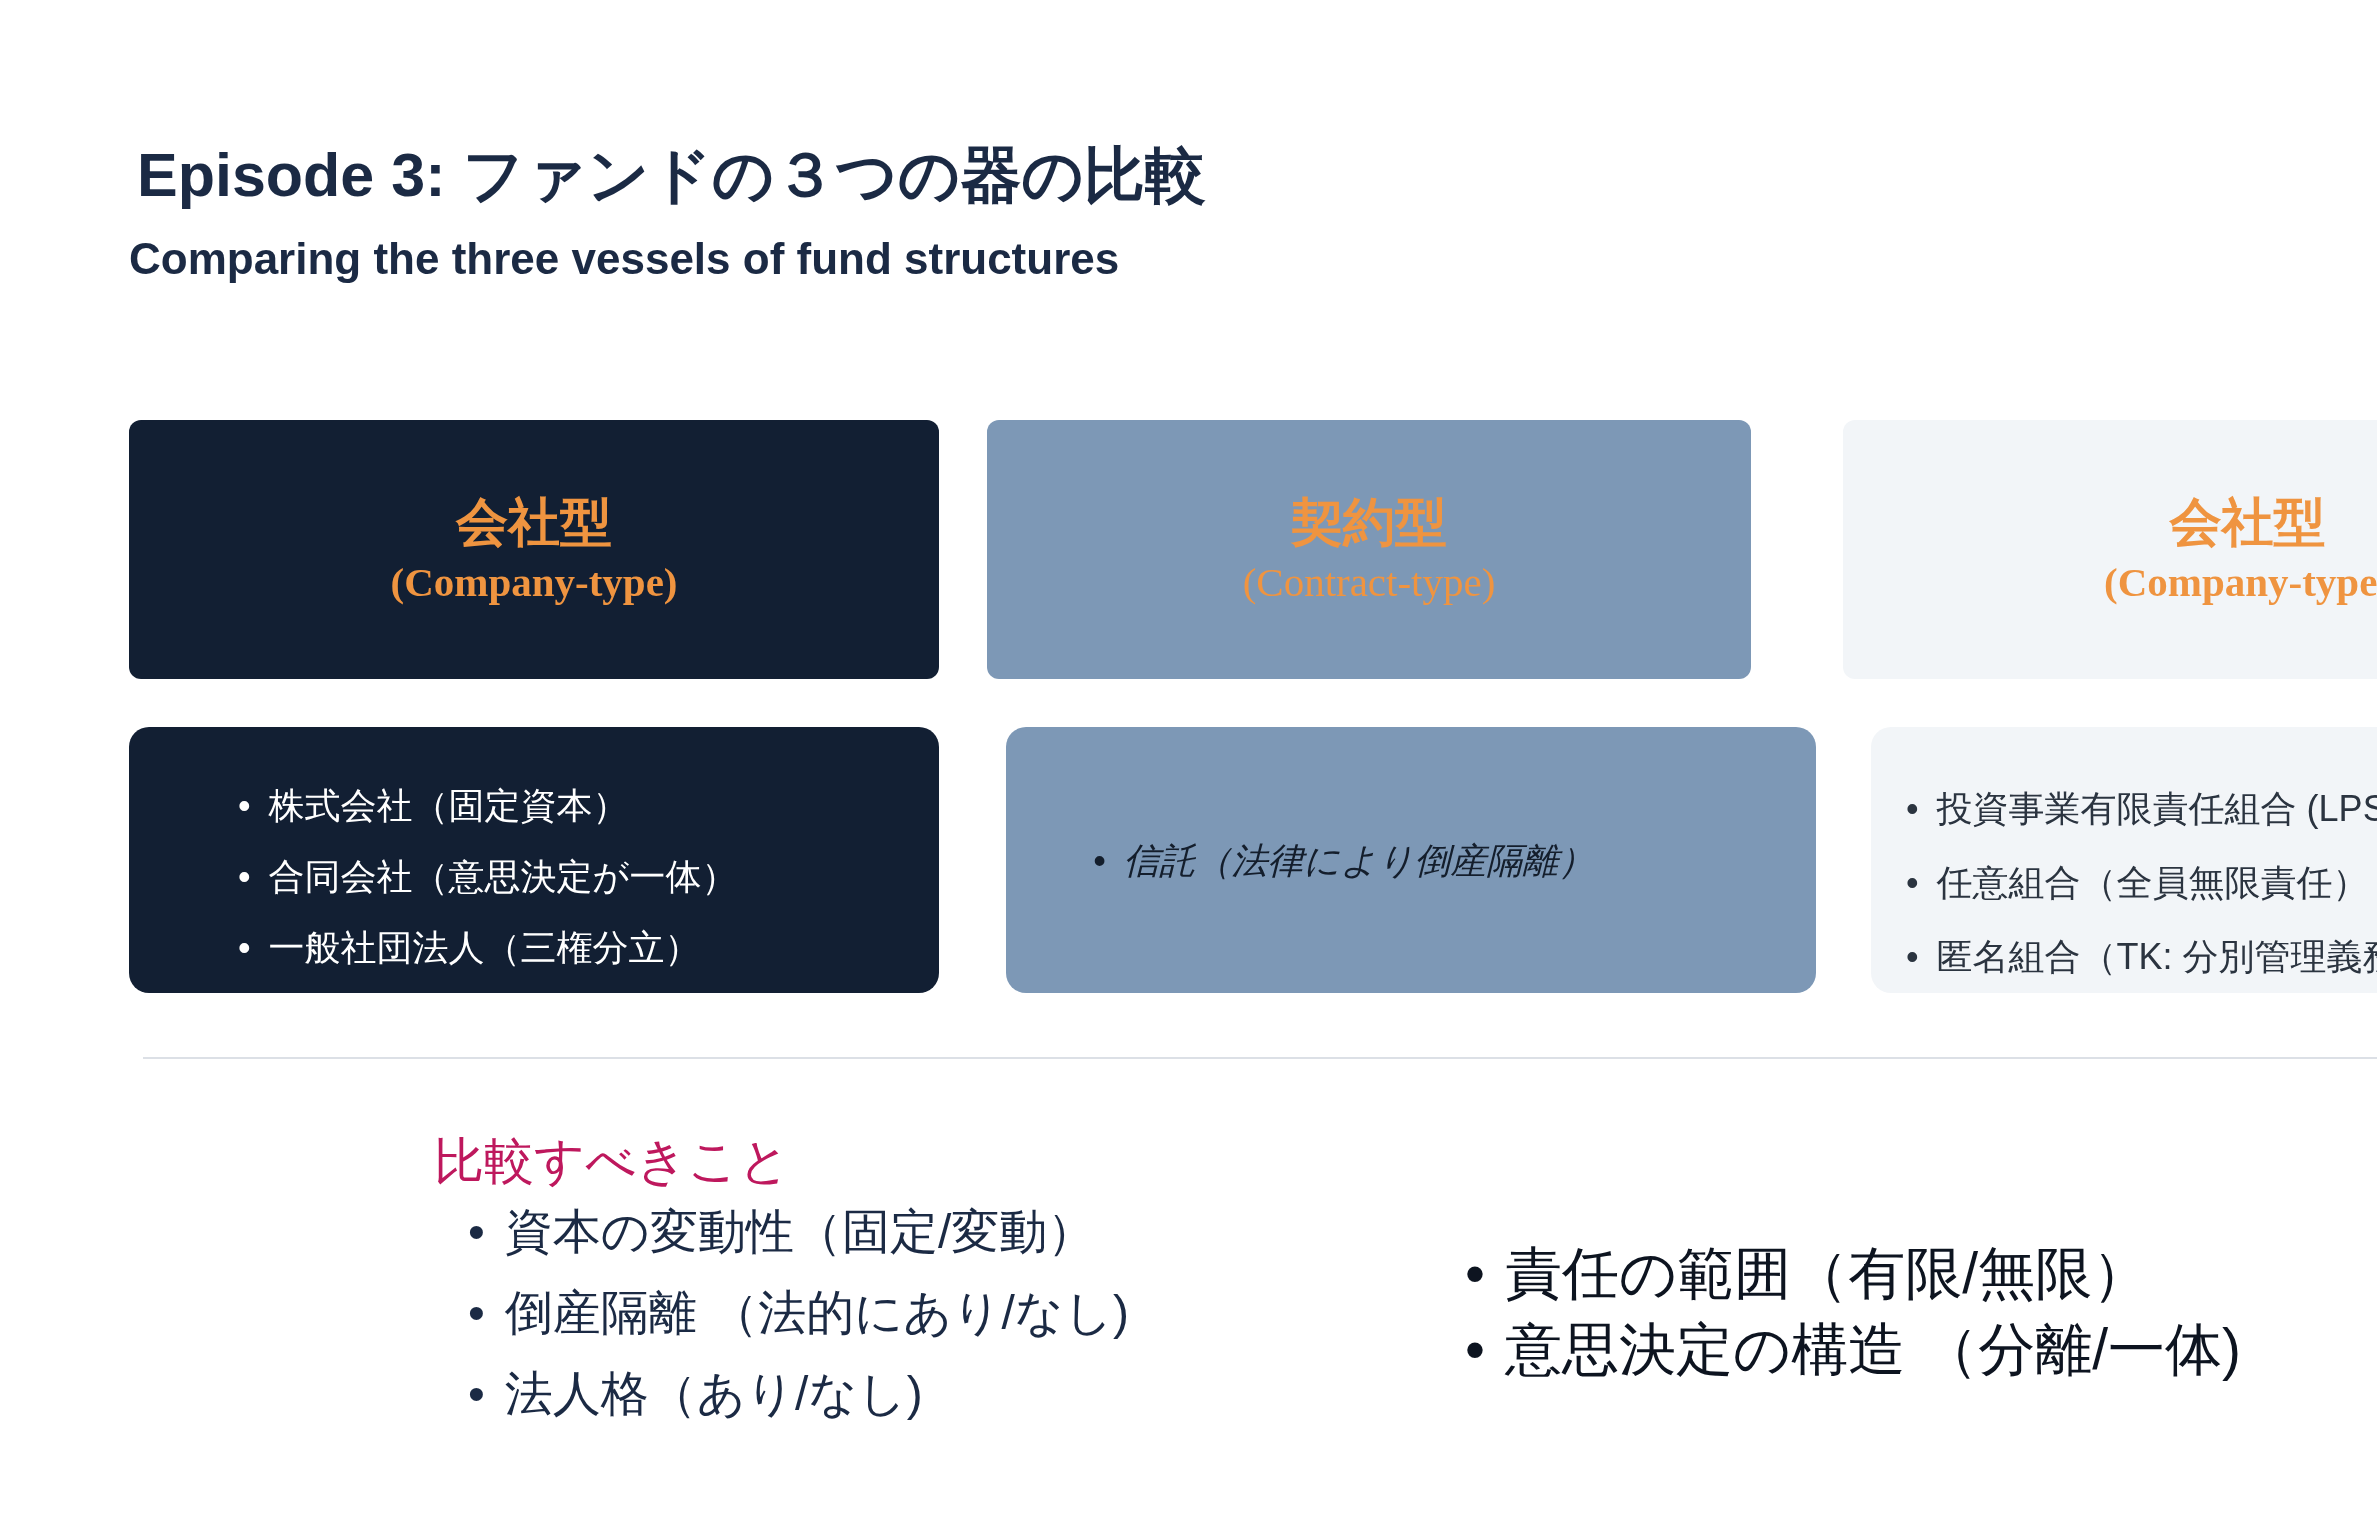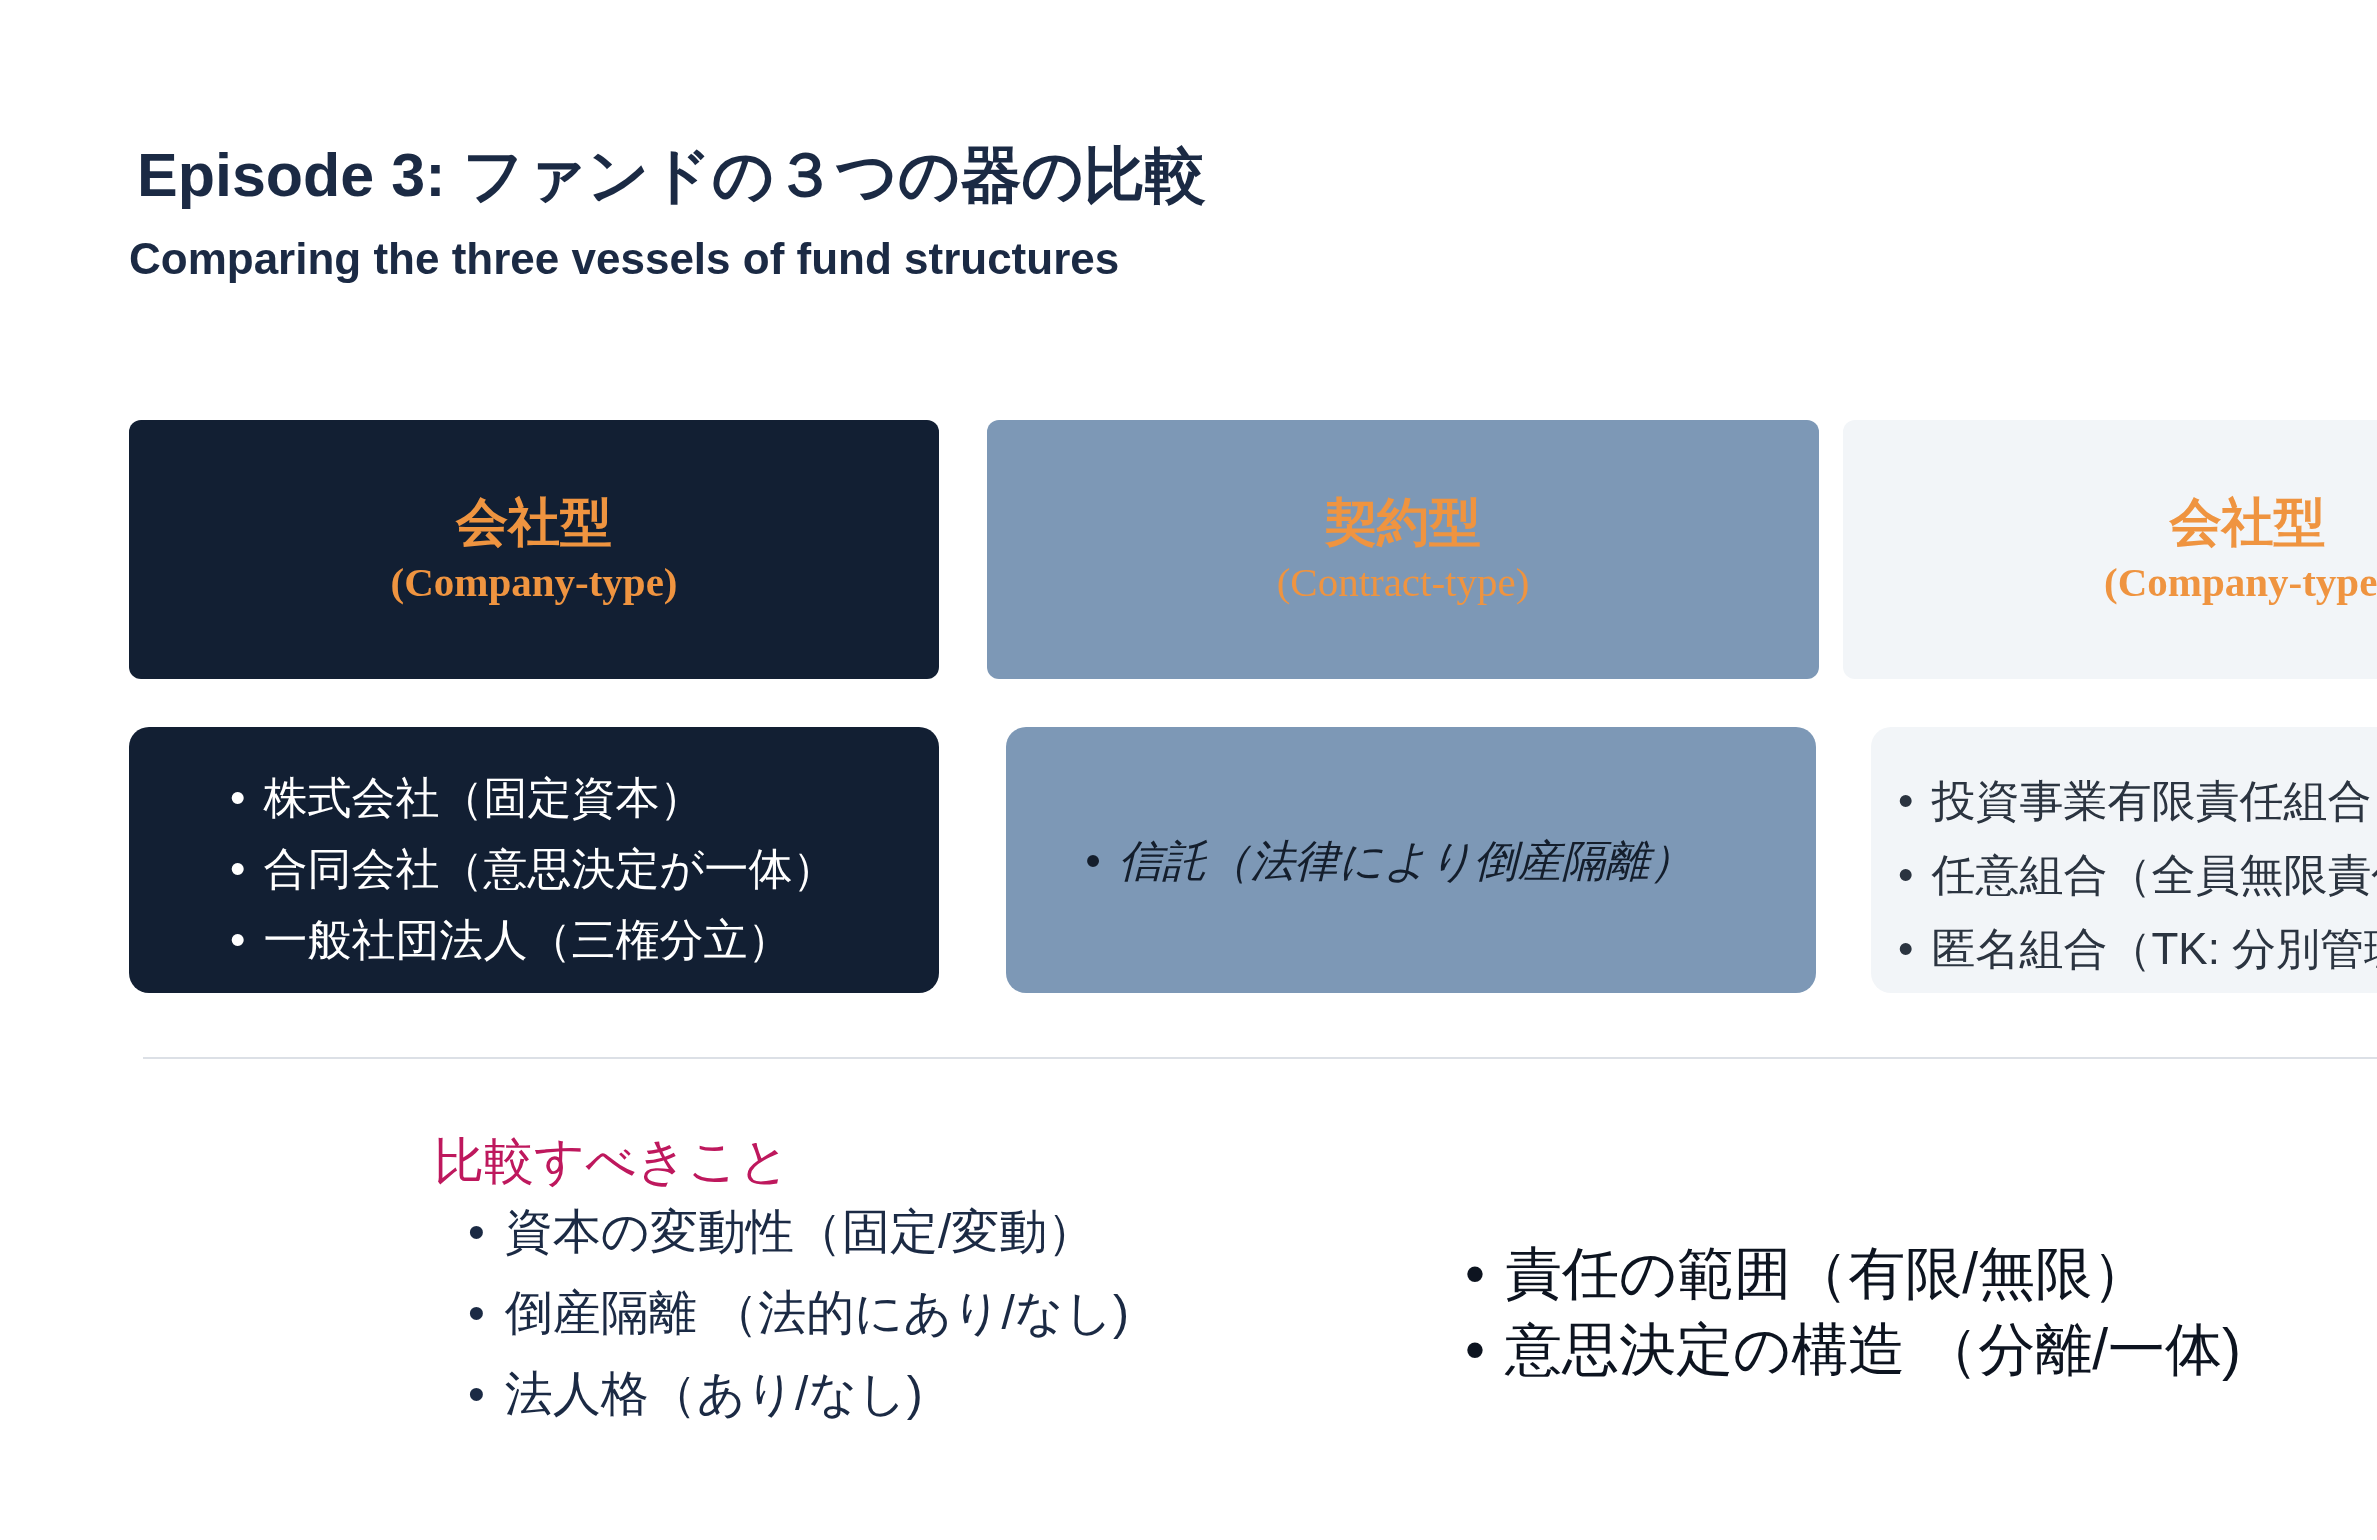"契約型" .hcard.slate { width: 832px -> 764px }
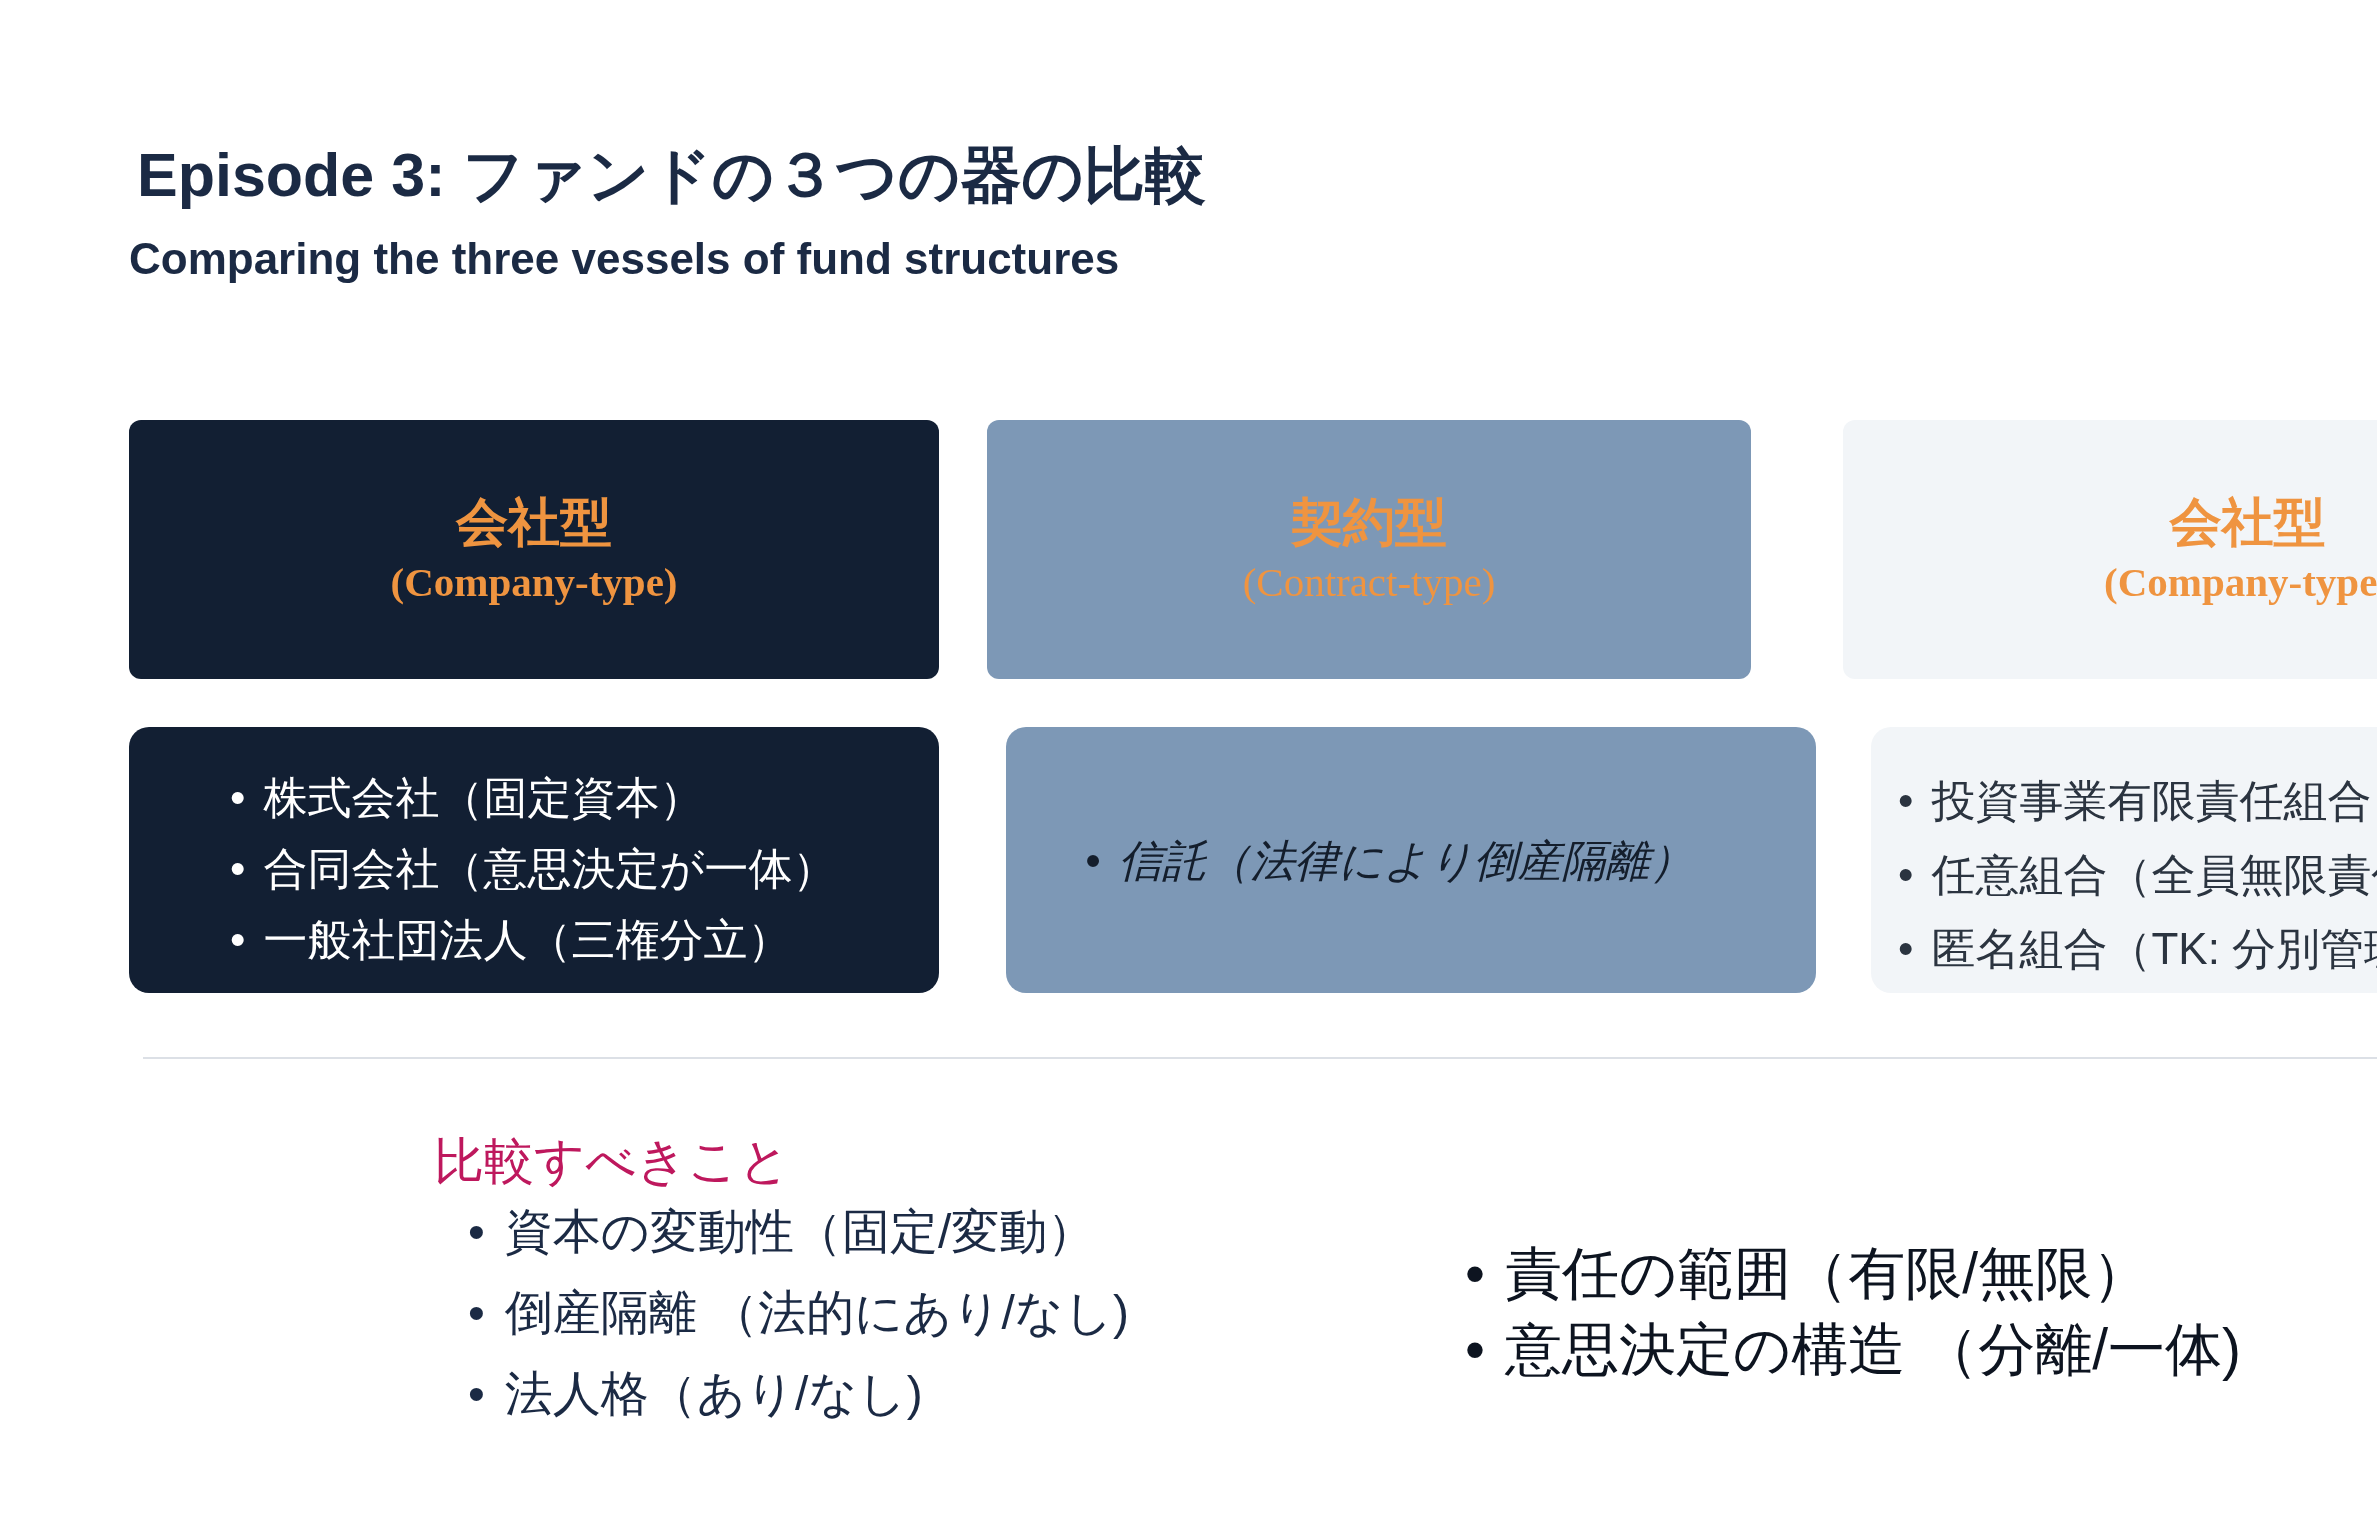"株式会社（固定資本）" .dcard ul { font-size: 44px -> 36px; margin: 4px -> 12px }
